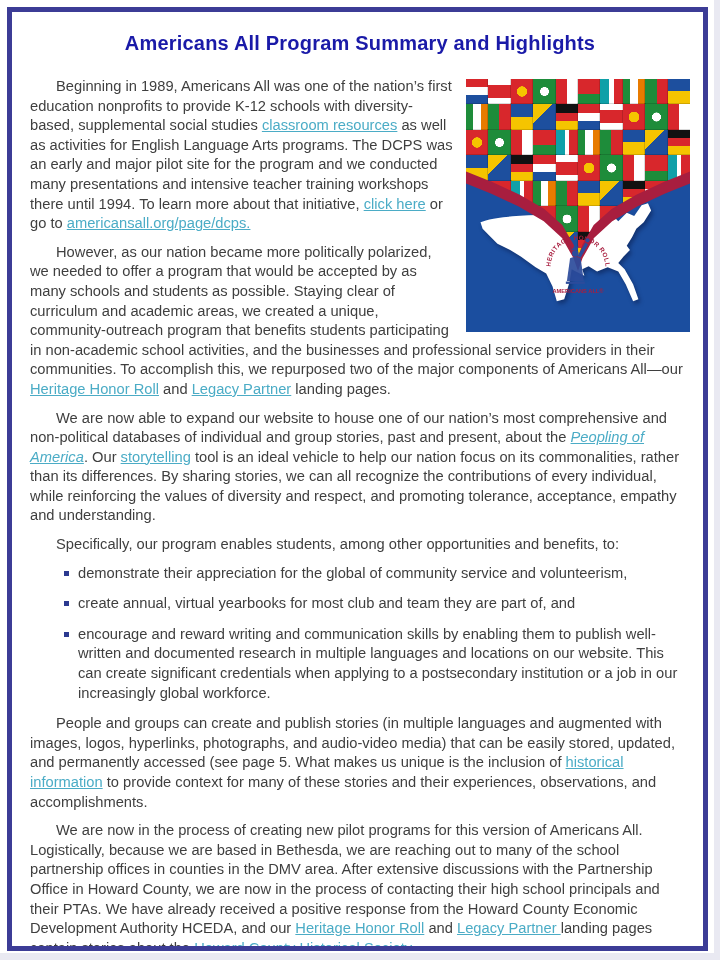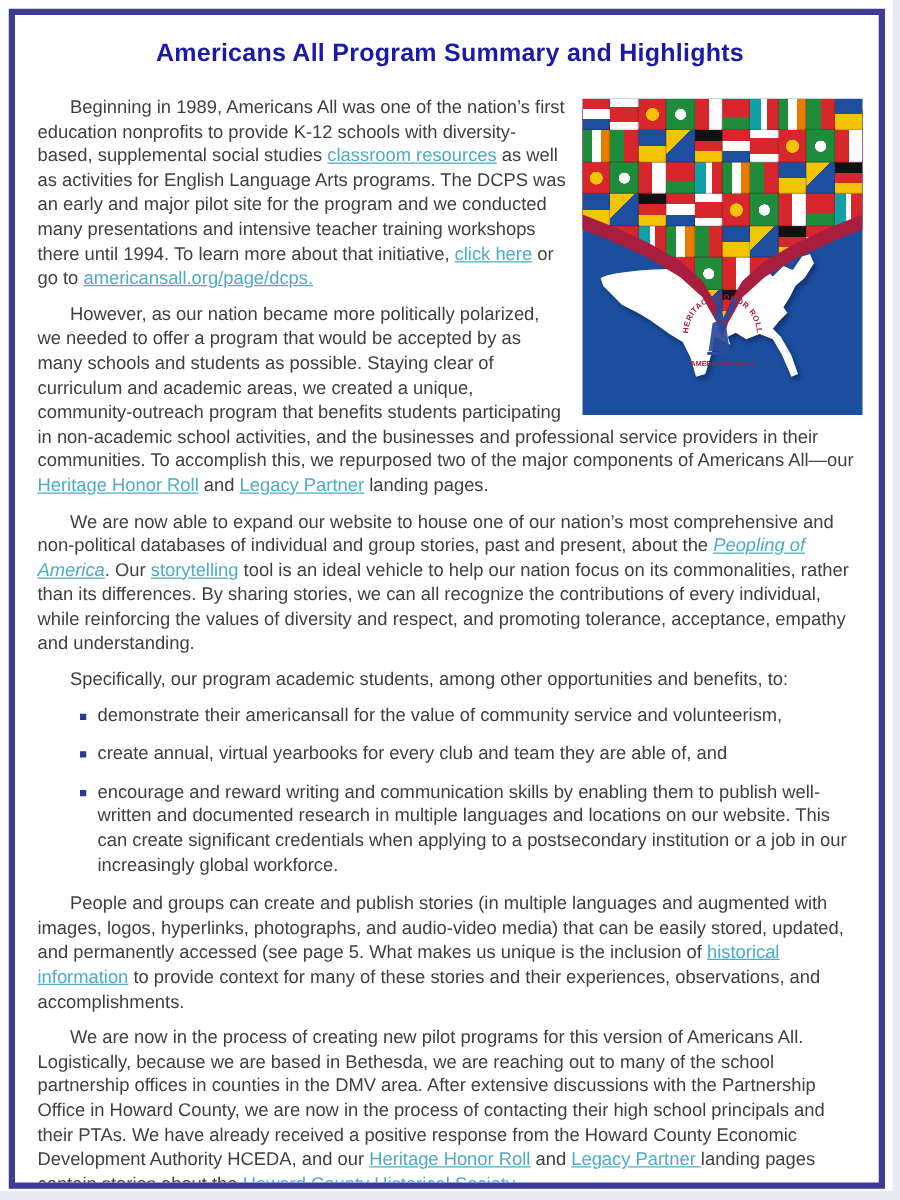"Specifically, our program academic" span { text: academic -> enables }
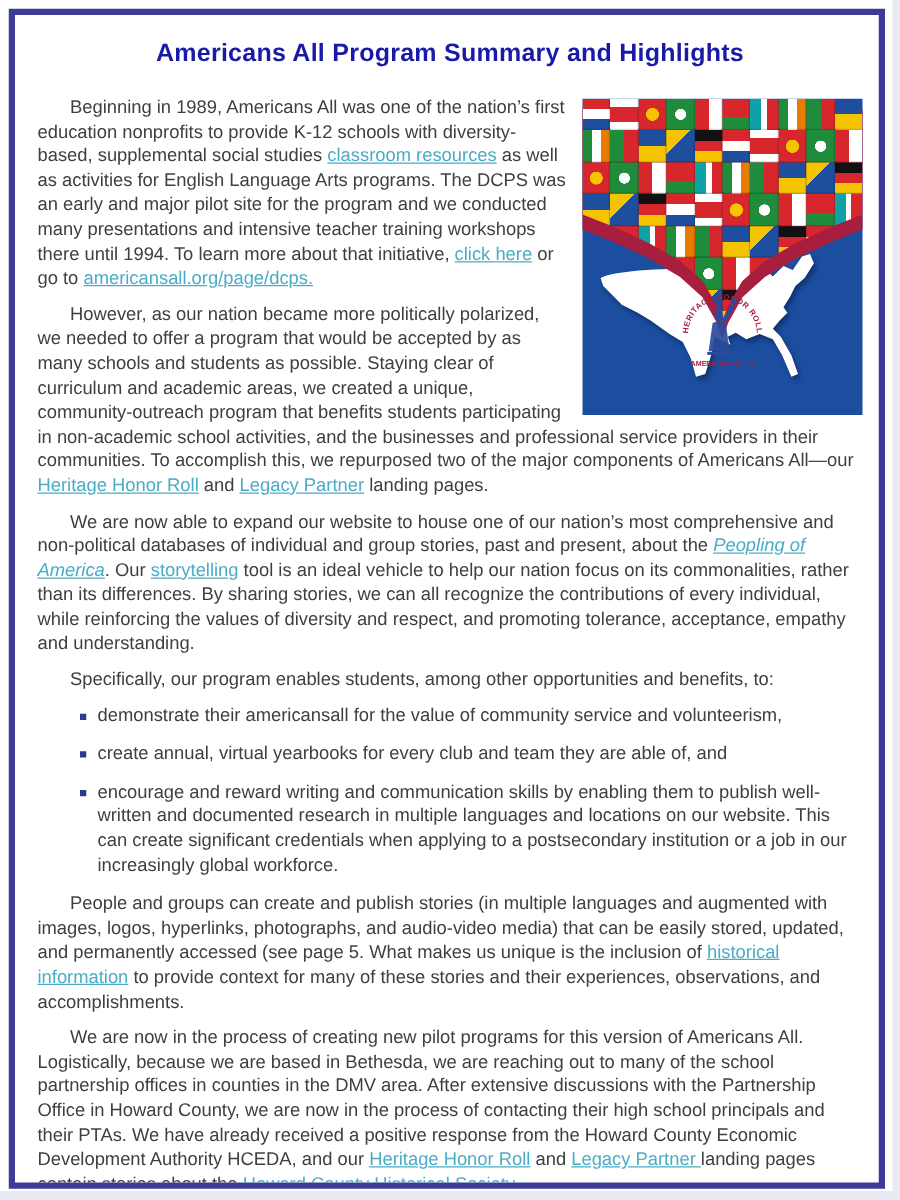"demonstrate their americansall for the" span { text: americansall for the value -> appreciation for the global }
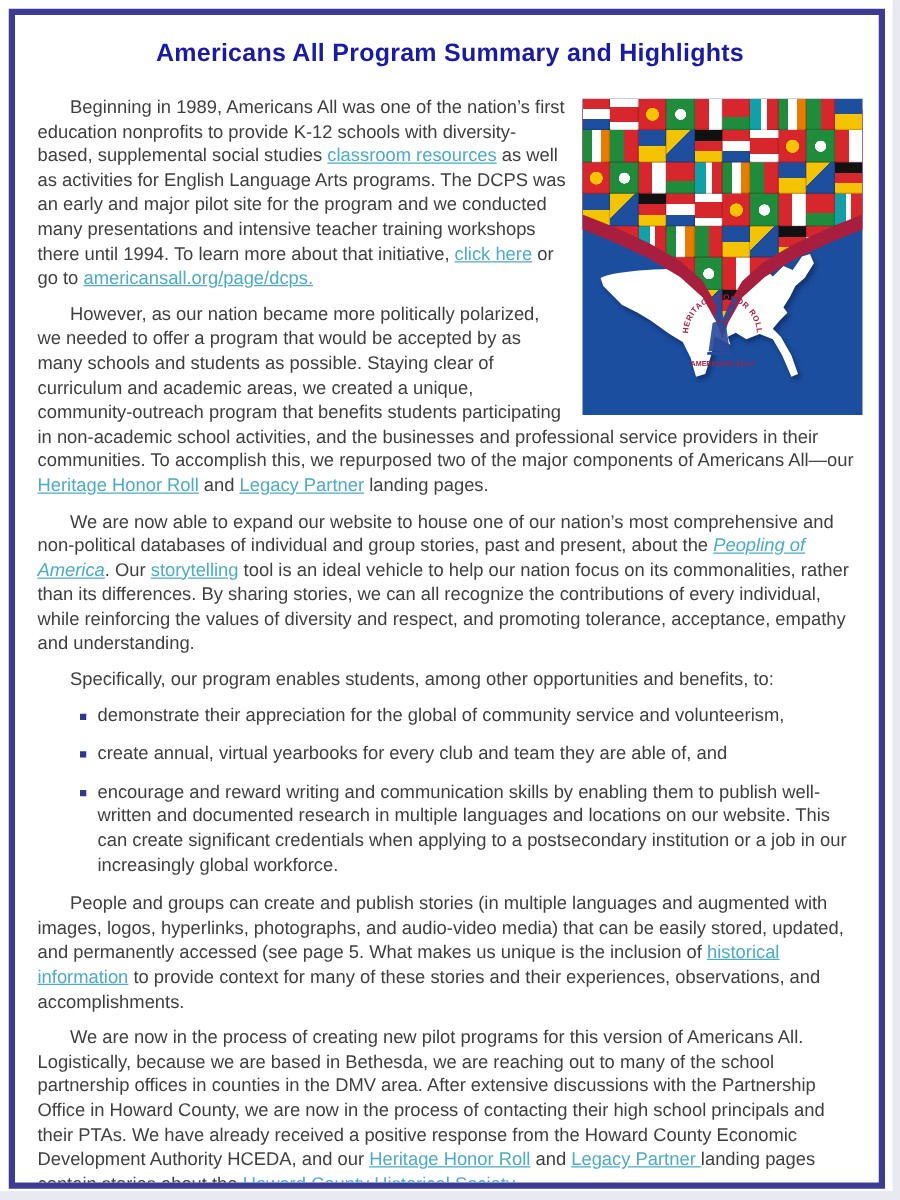"create annual, virtual yearbooks for" span { text: every club and team they are able -> most club and team they are part }
